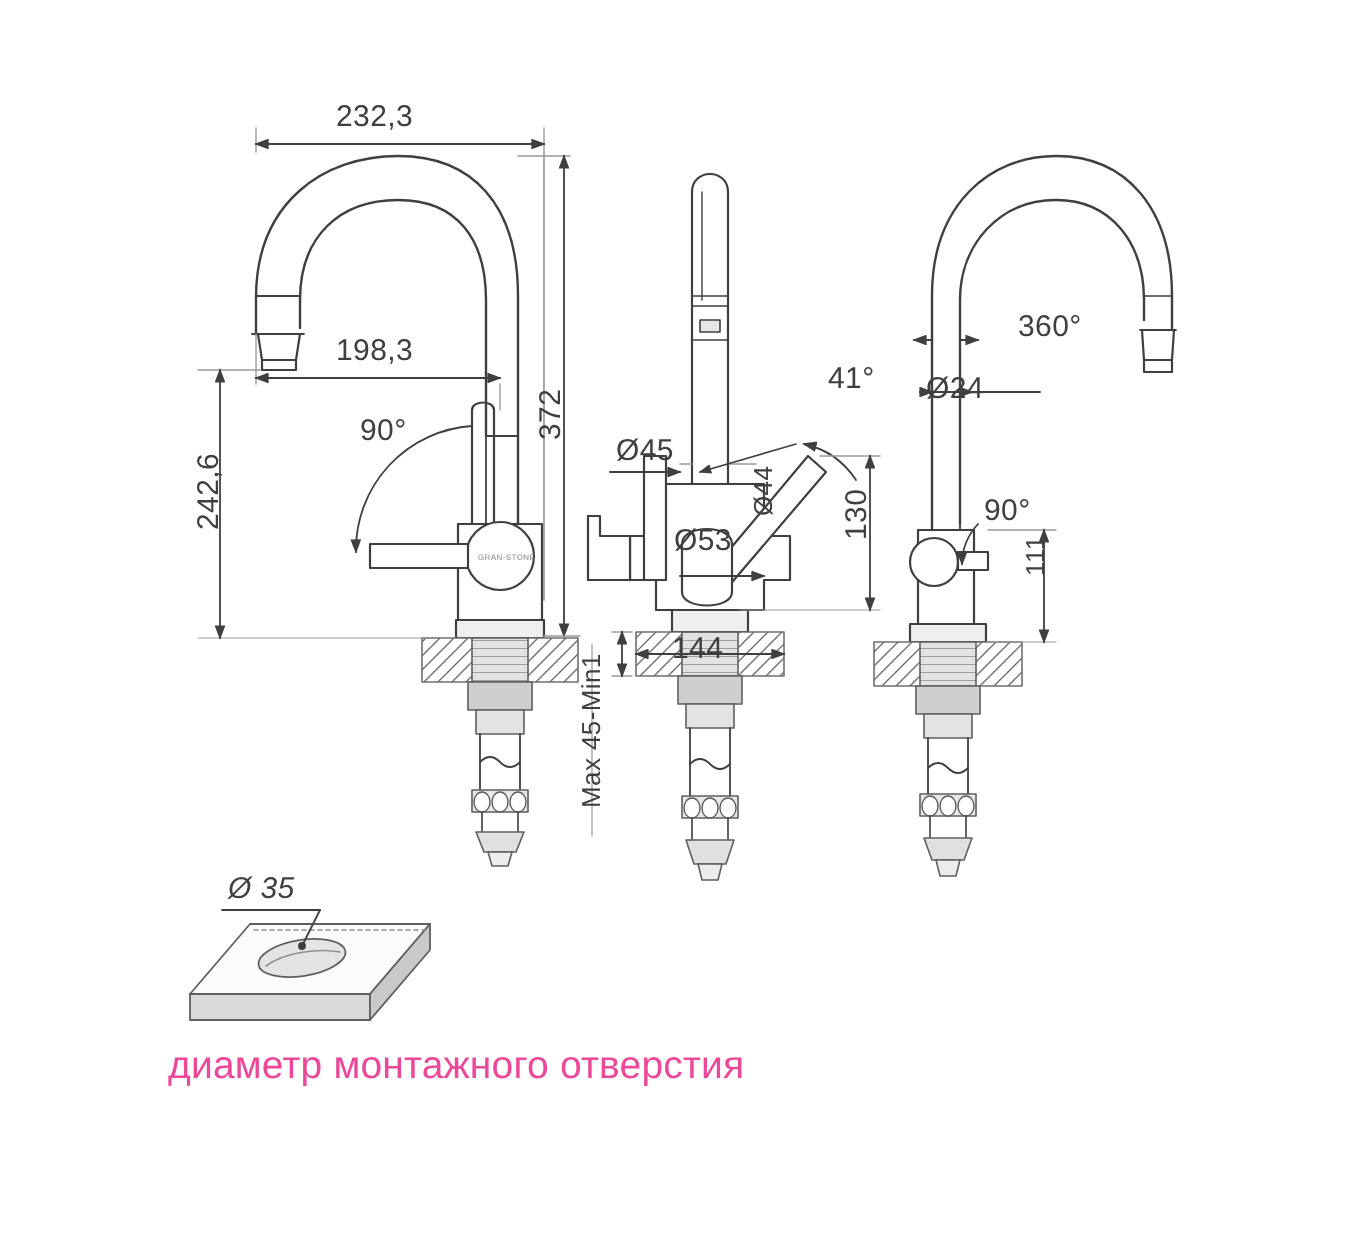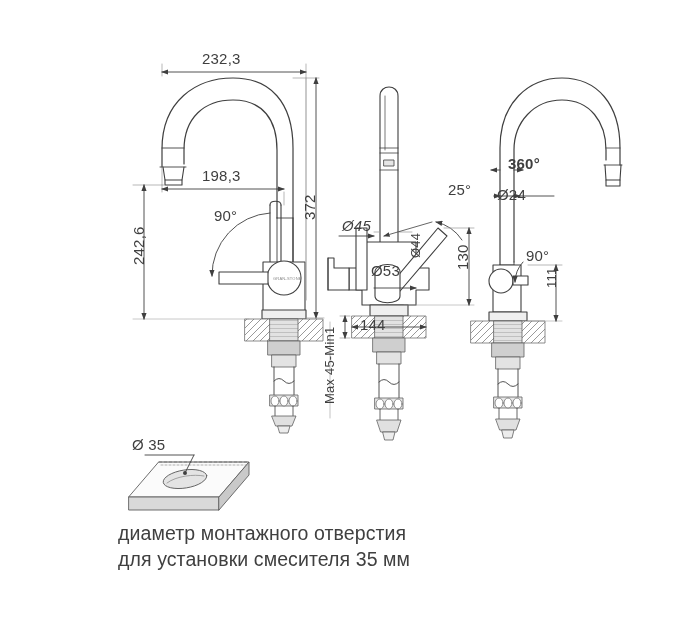"232,3" #sheet { margin-left: 34px -> none }
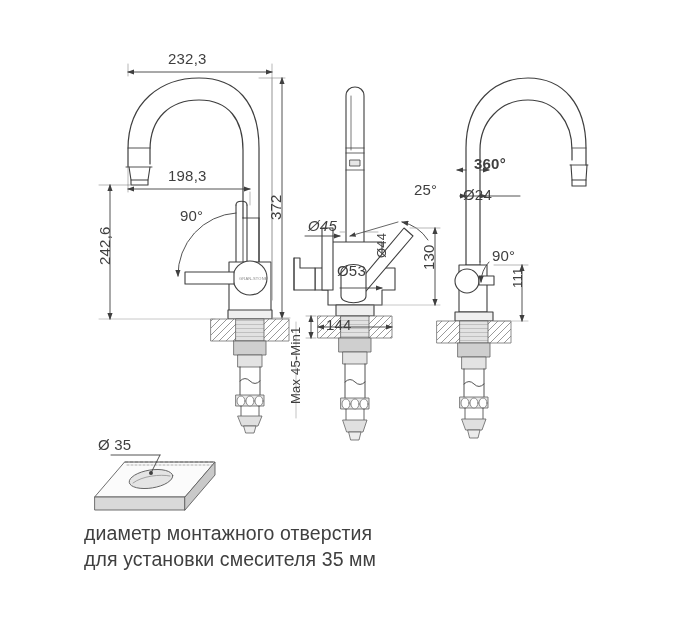"360°" div.dim-text { font-weight: bold -> none; left: 474px -> 509px }
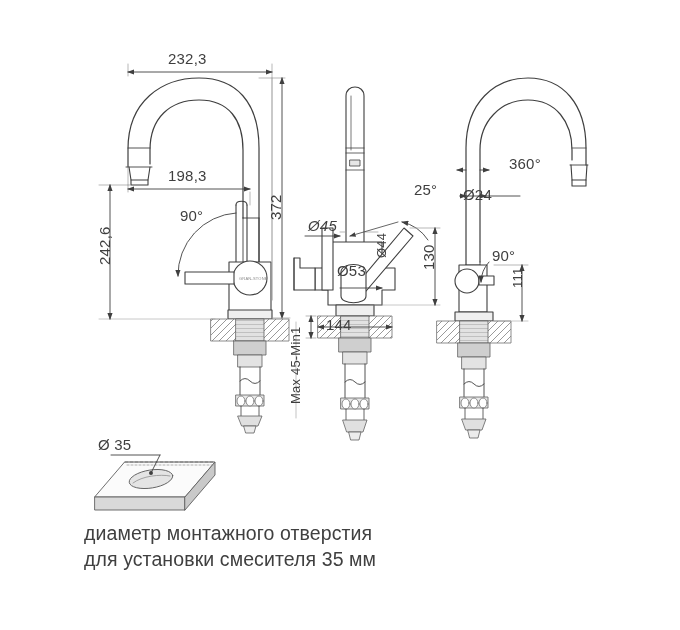"25°" div.dim-text { text: 25 -> 41 }
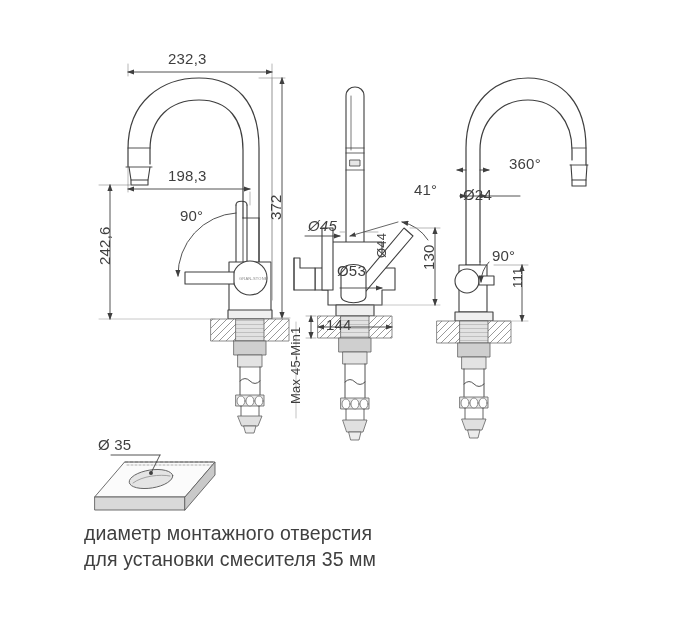"Ø45" div.dim-text { font-style: italic -> none }
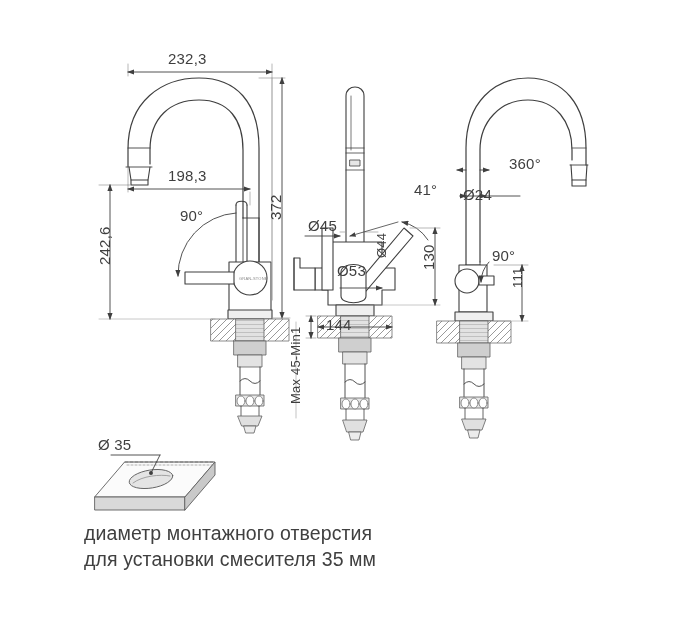"144" div.dim-text { left: 326px -> 336px }
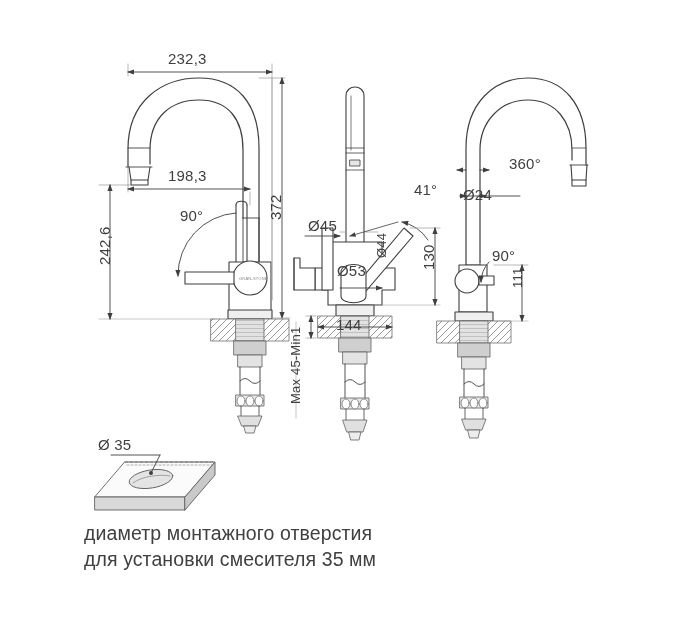"Ø 35" div.dim-text { font-style: none -> italic; left: 98px -> 114px }
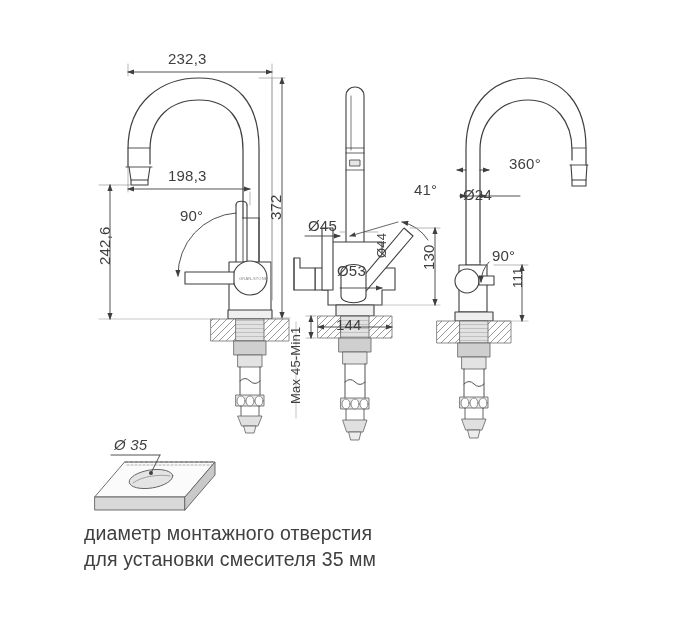"диаметр монтажного отверстия" .caption { color: #404040 -> #ec4899 }
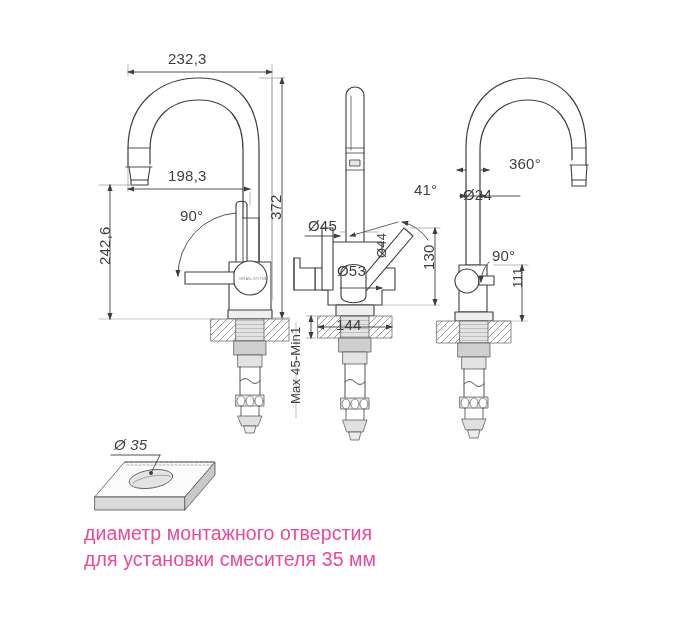"для установки смесителя 35 мм" div.caption { html: <div>для установки смесителя 35 мм</div> -> none }
